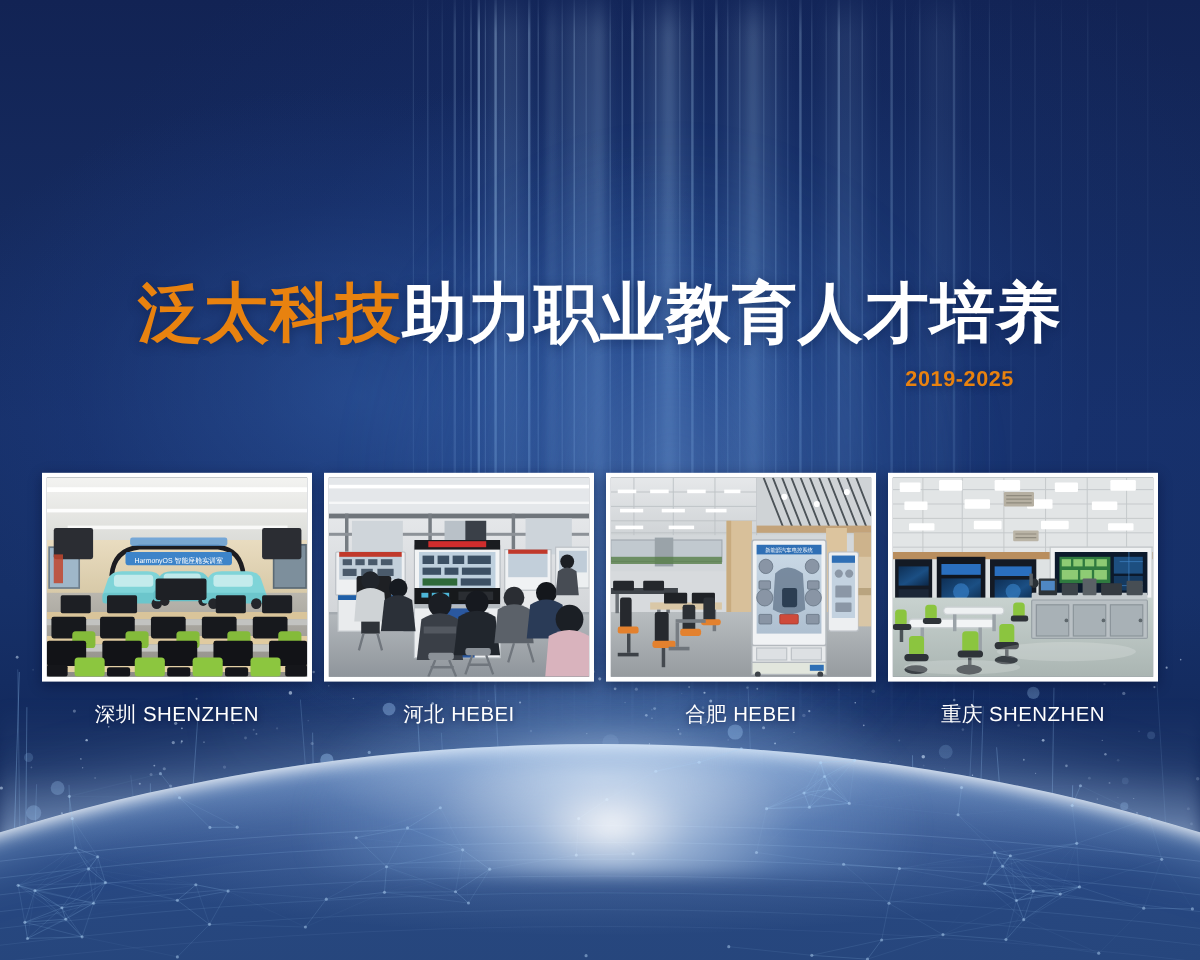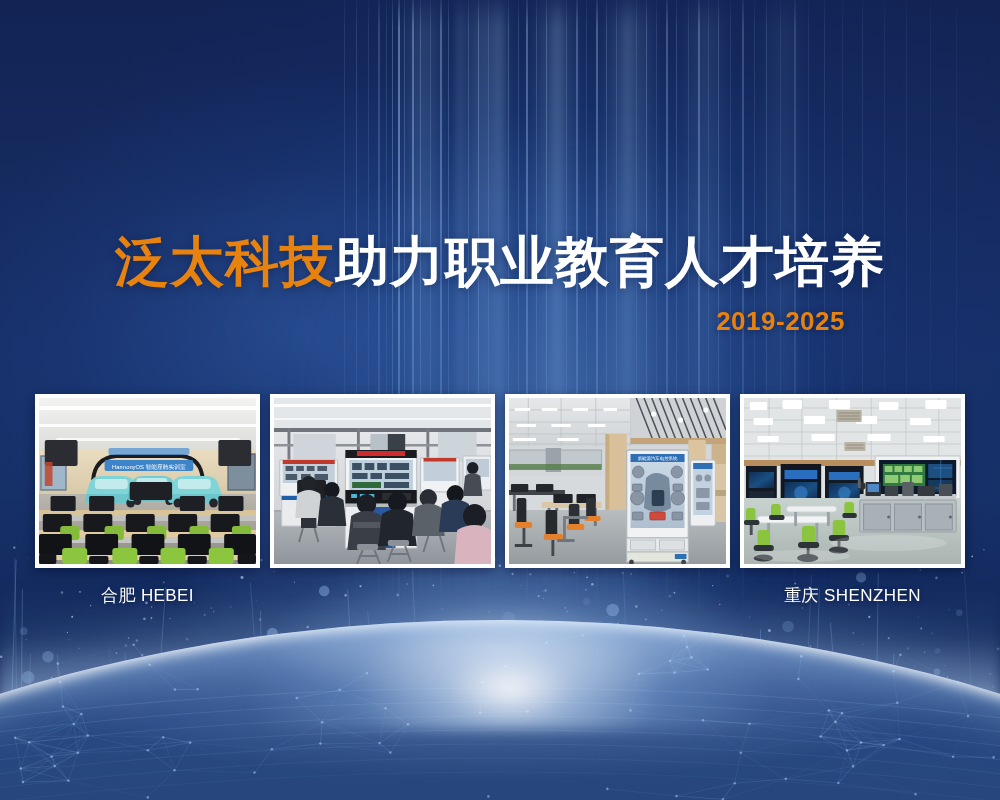"2019-2025" .subtitle { font-size: 26px -> 18px }
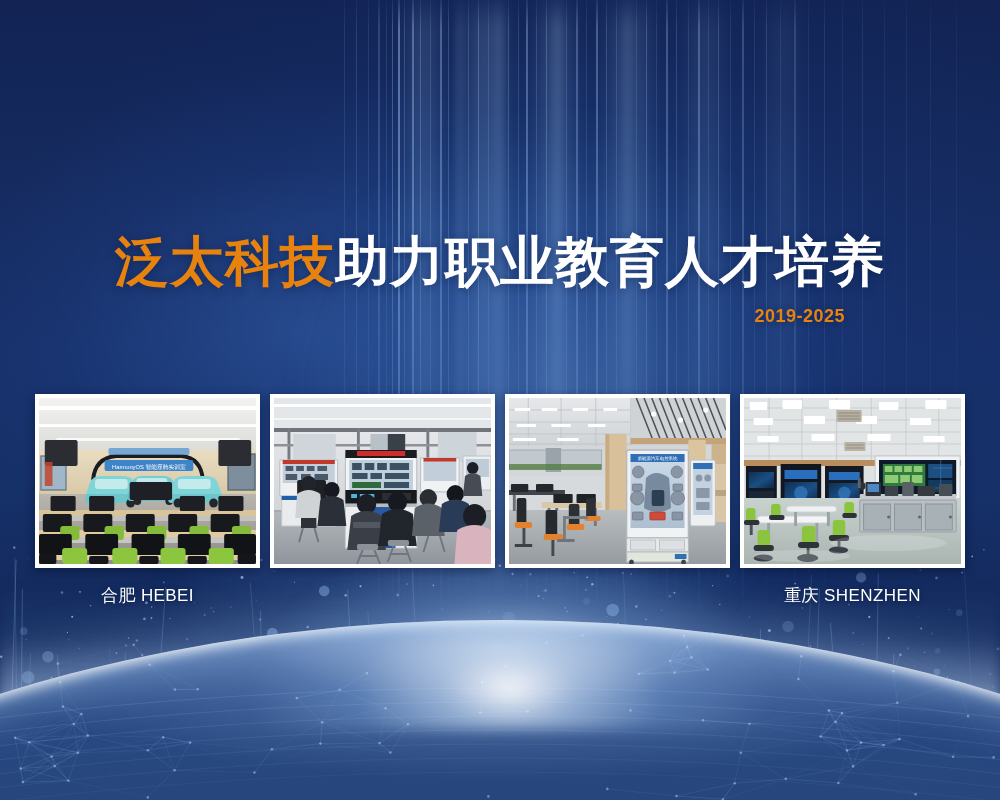"深圳 SHENZHEN" div.caption { html: none -> <div>深圳 SHENZHEN</div> }
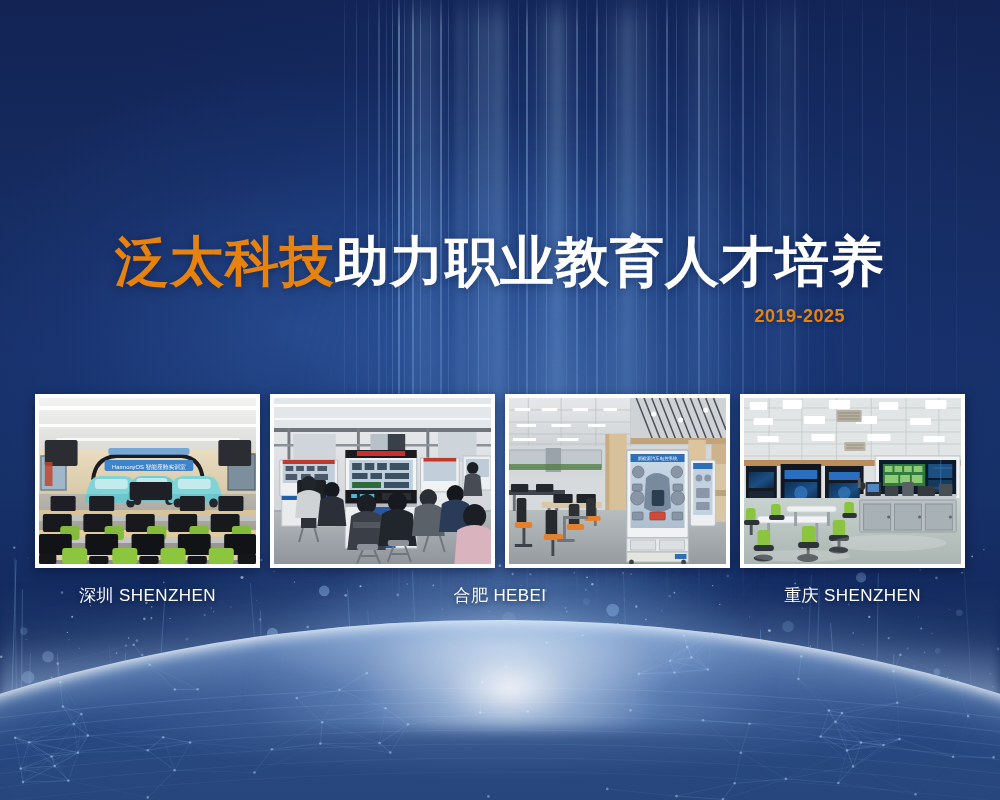"河北 HEBEI" div.caption { html: none -> <div>河北 HEBEI</div> }
